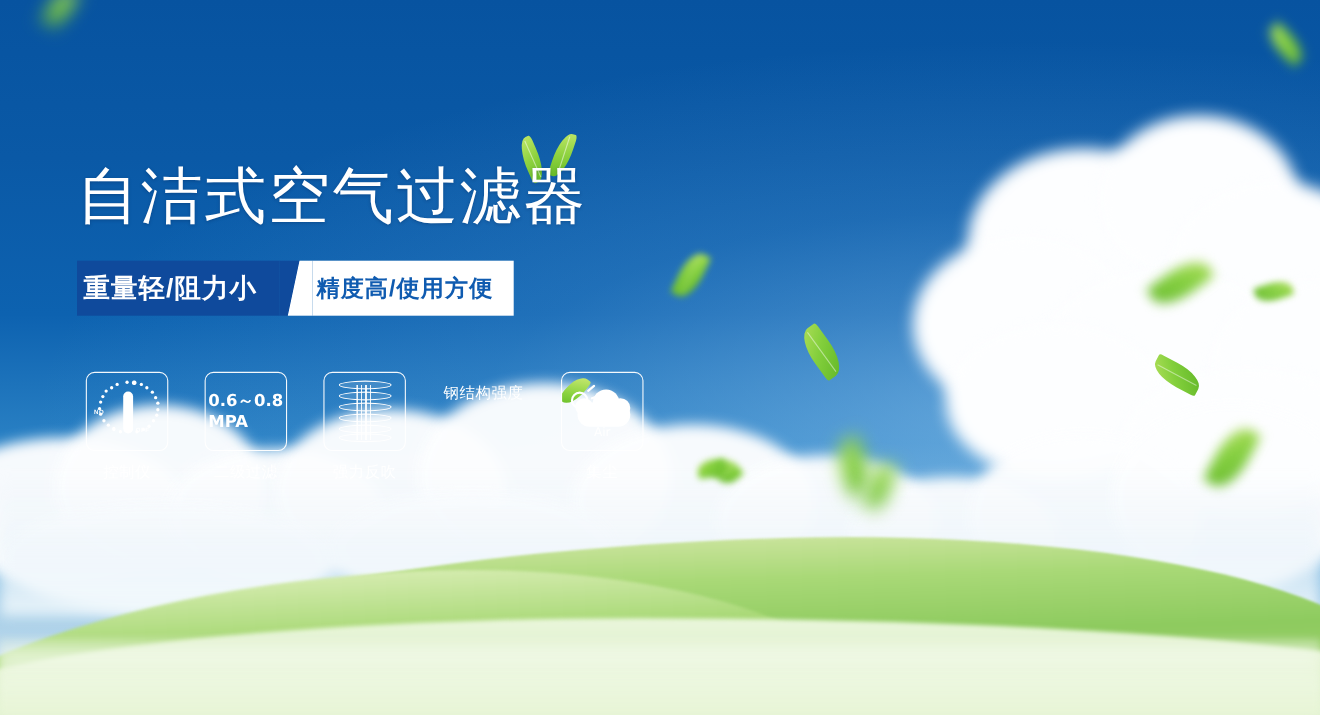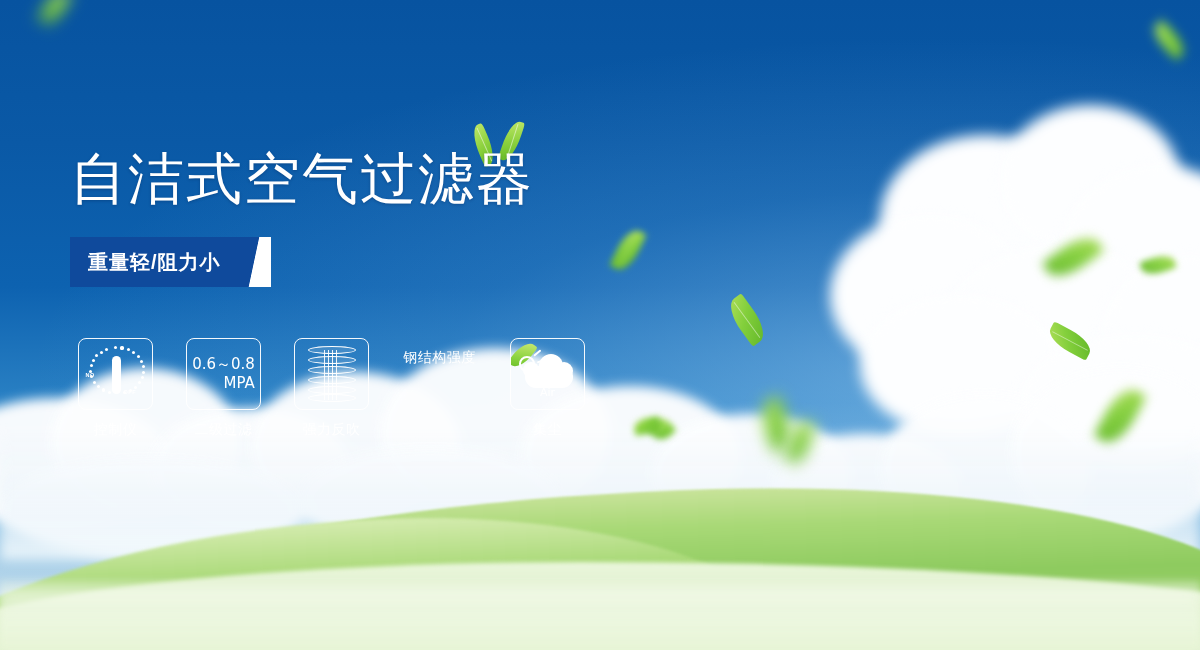"重量轻/阻力小" .sub-left { font-size: 20px -> 24px; padding: 0 20px 0 18px -> 0 20px 0 6px }
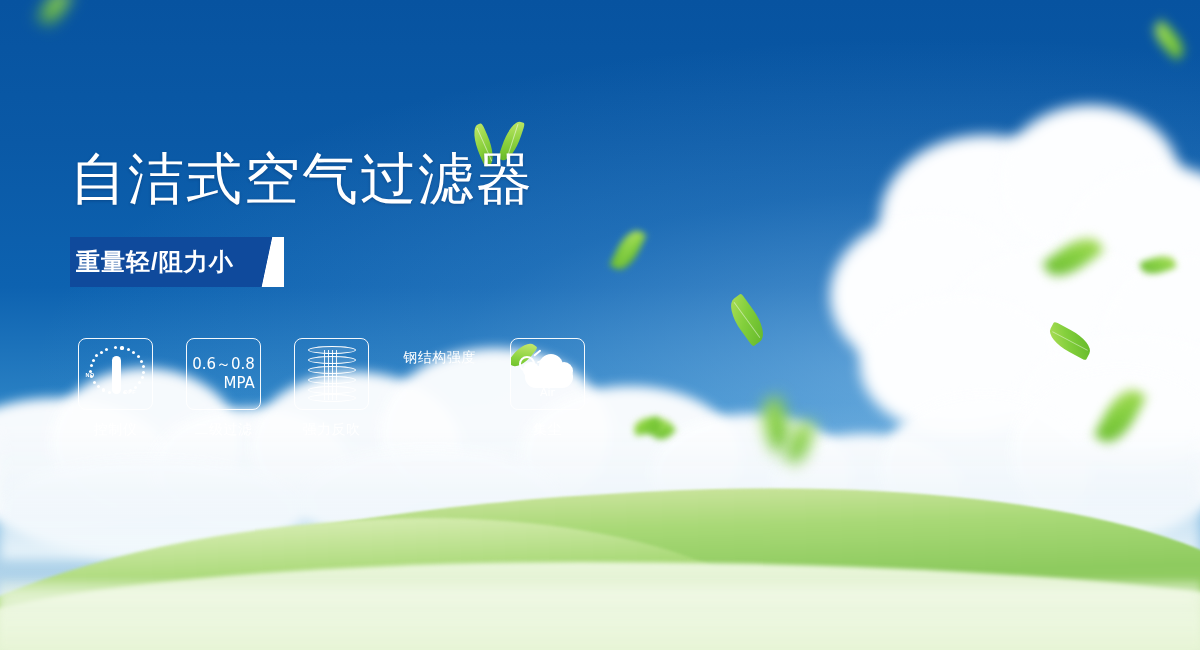"精度高/使用方便" div.sub-right { html: none -> <div>精度高/使用方便</div> }
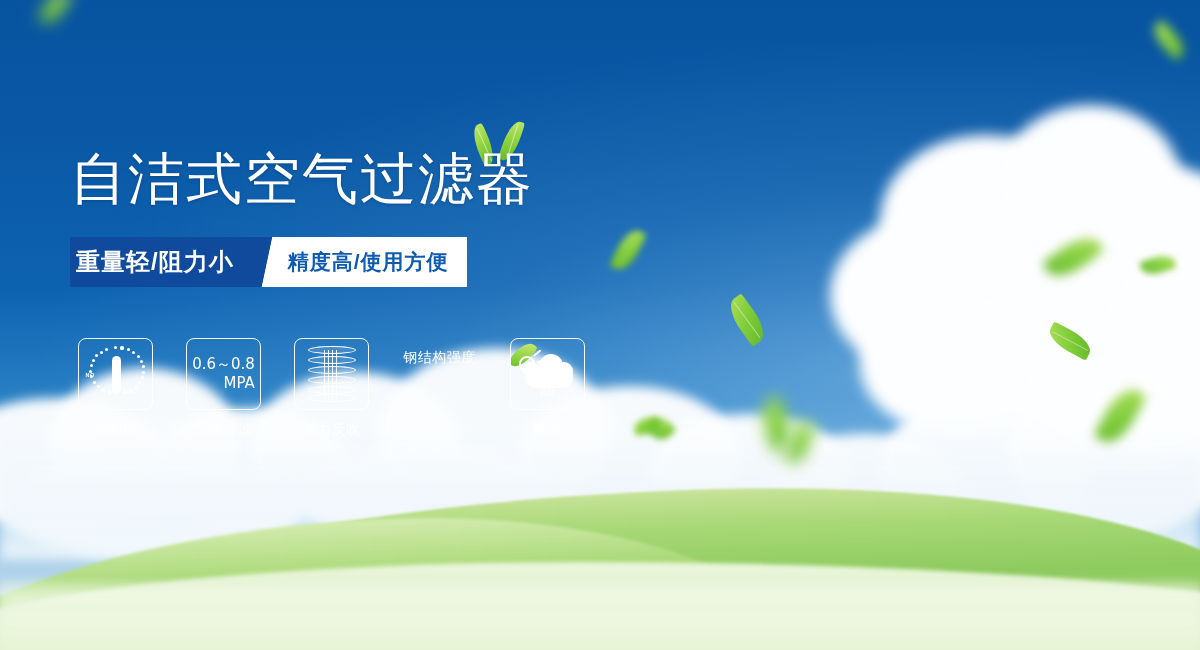"0.6～0.8" .ftext { font-weight: 400 -> 700; text-align: right -> left }
